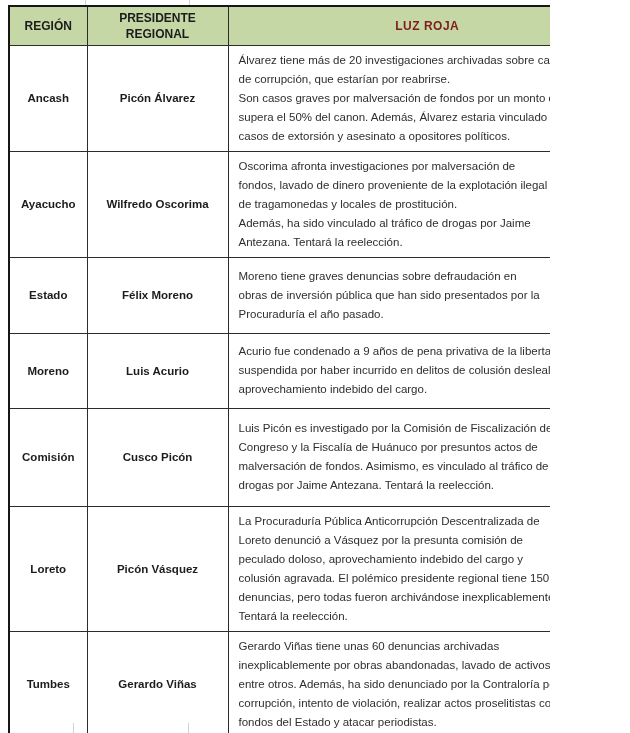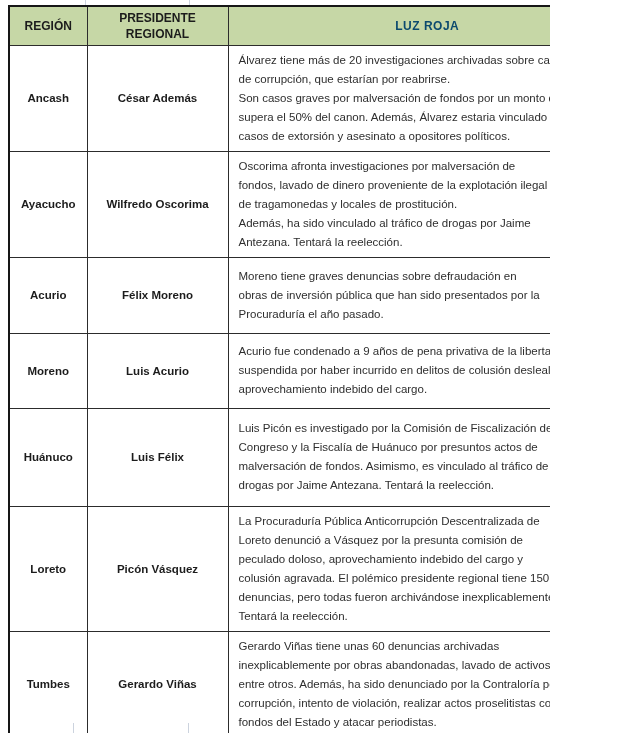"LUZ ROJA" th.luz { color: #0c4a6e -> #7f1d1d }
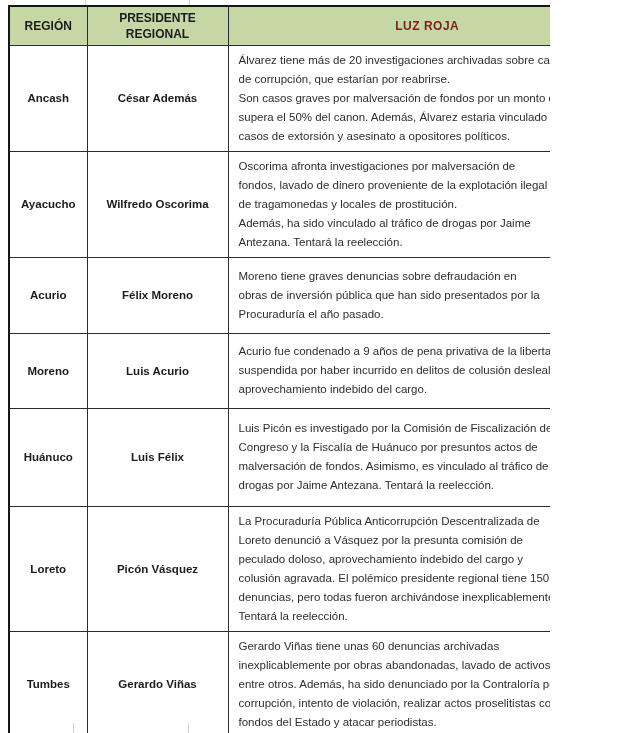"César Además" td.name { text: César Además -> Picón Álvarez }
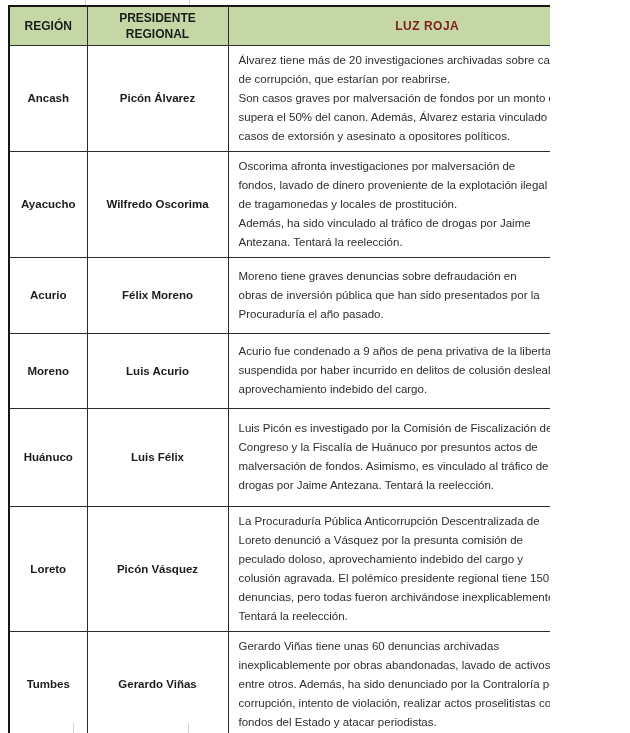"Acurio" td.name { text: Acurio -> Estado }
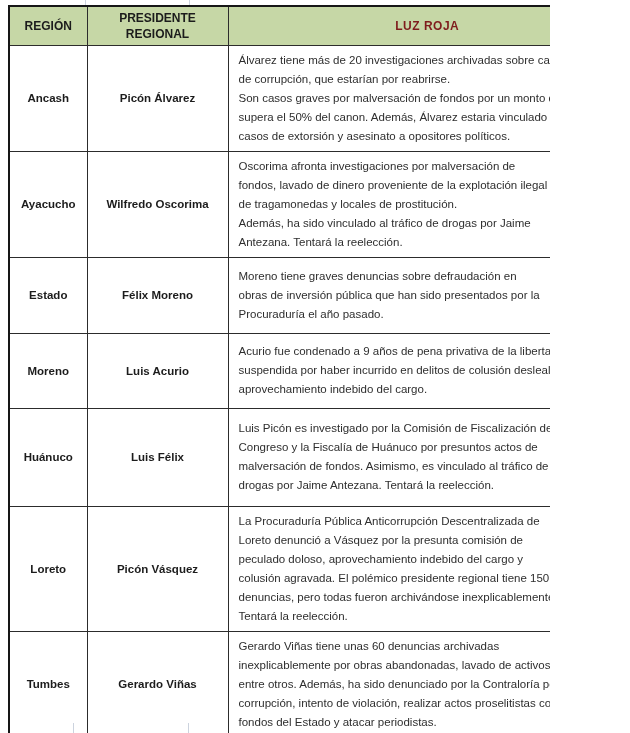"Huánuco" td.name { text: Huánuco -> Comisión }
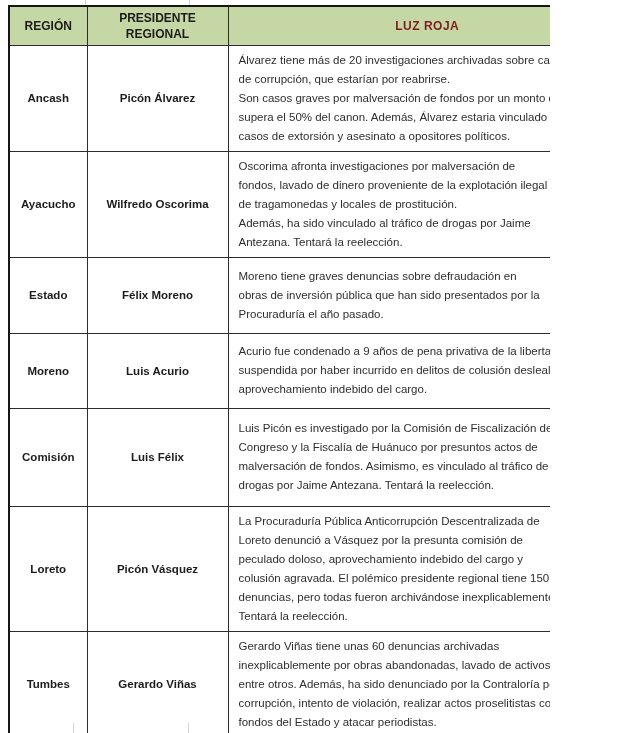"Luis Félix" td.name { text: Luis Félix -> Cusco Picón }
